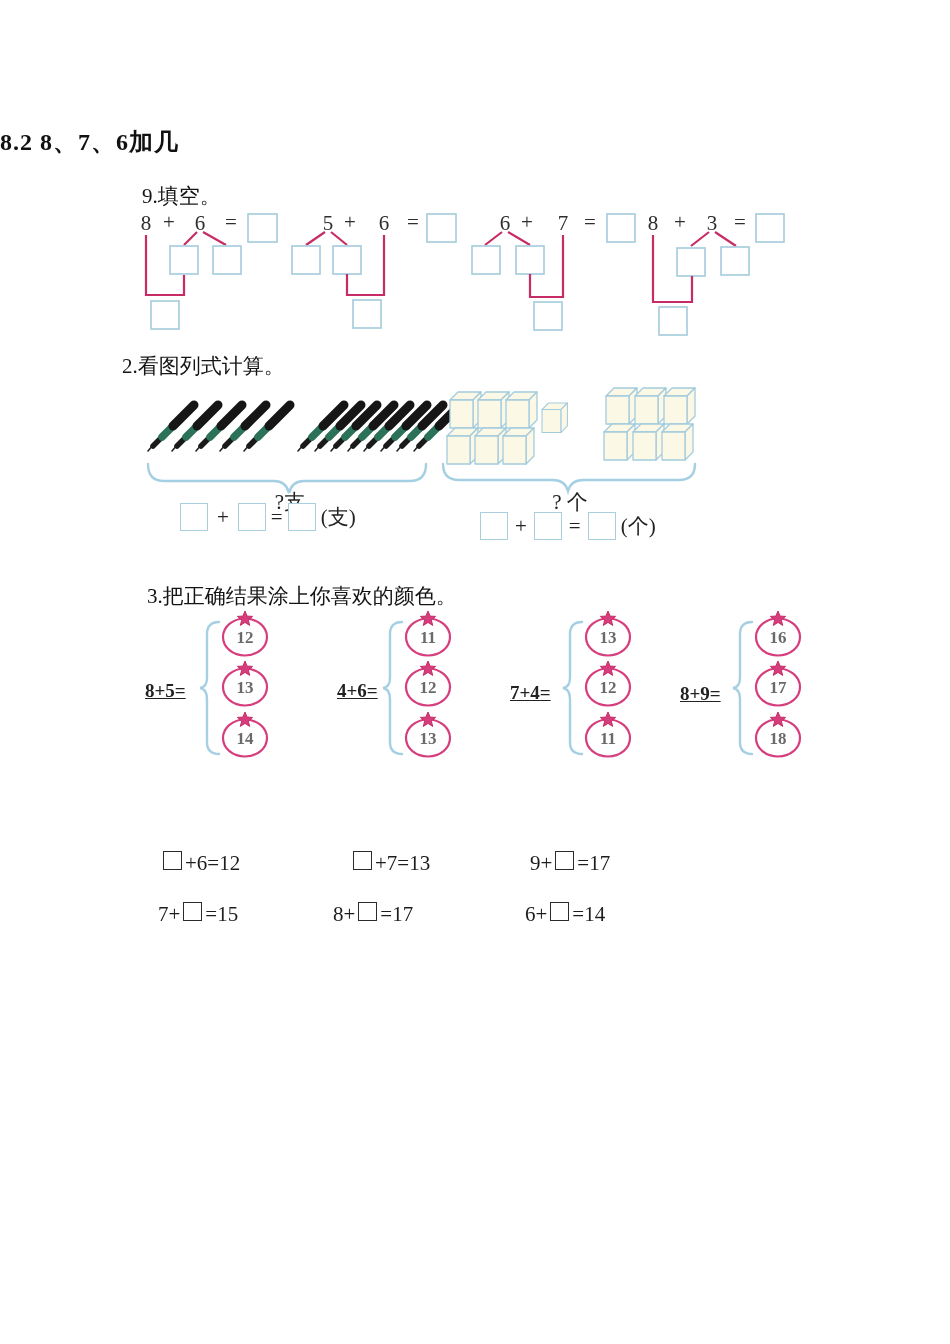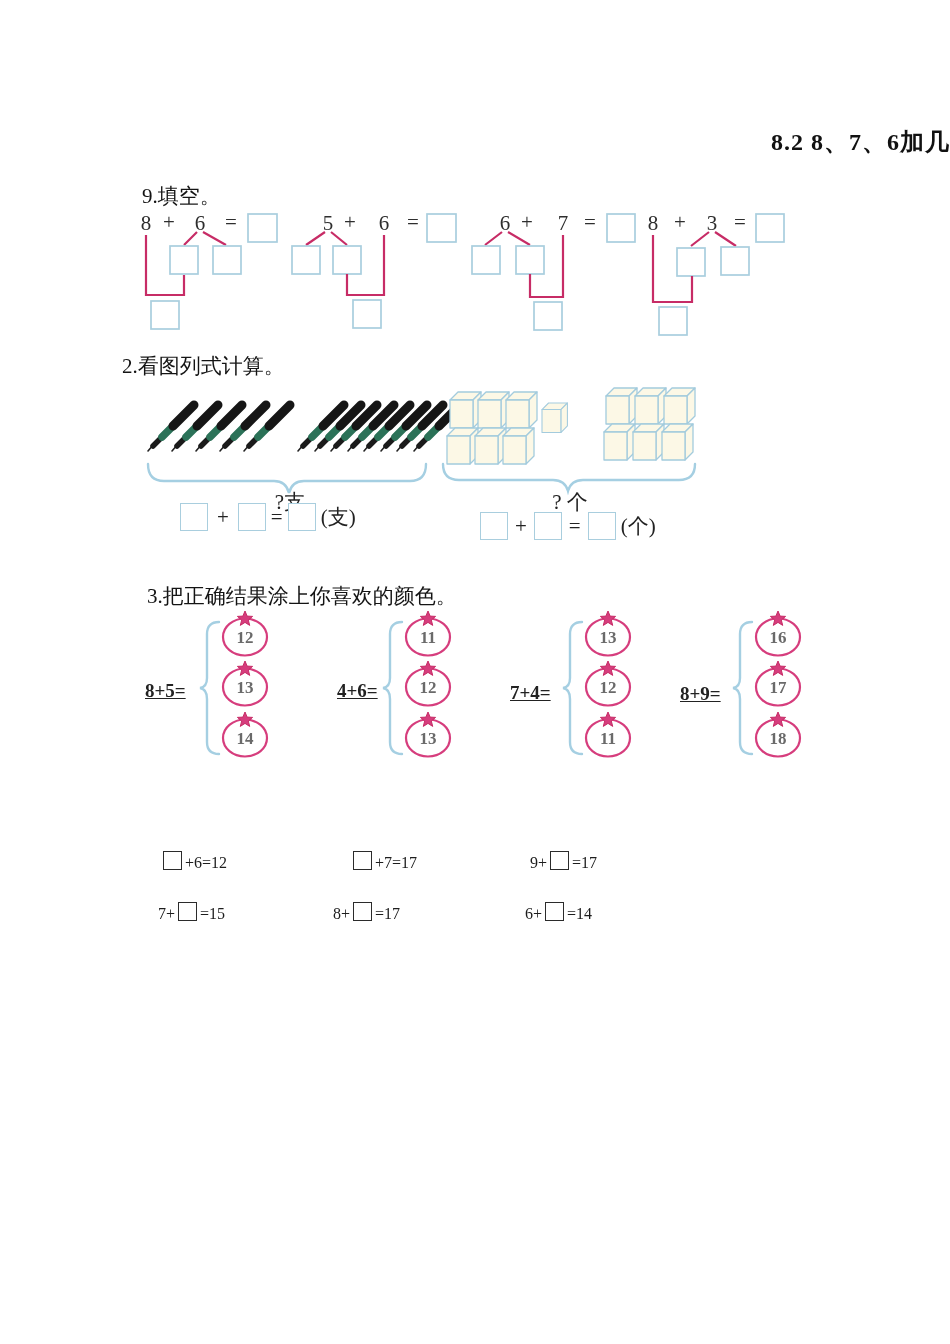"8.2 8、7、6加几" .title { text-align: right -> left }
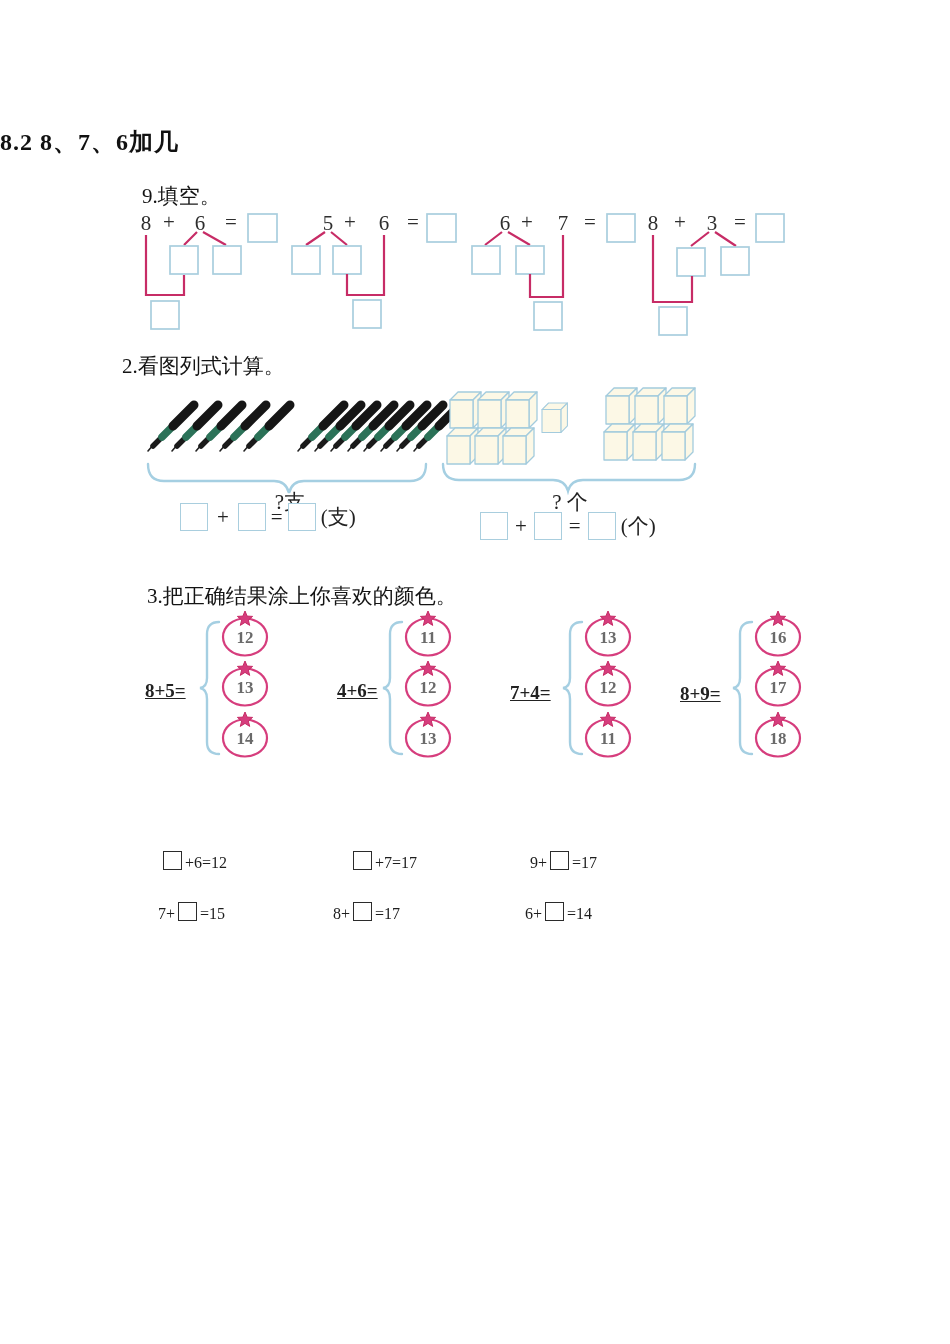"+6=12" .q4eq { align-items: flex-end -> flex-start; font-size: 16px -> 21px }
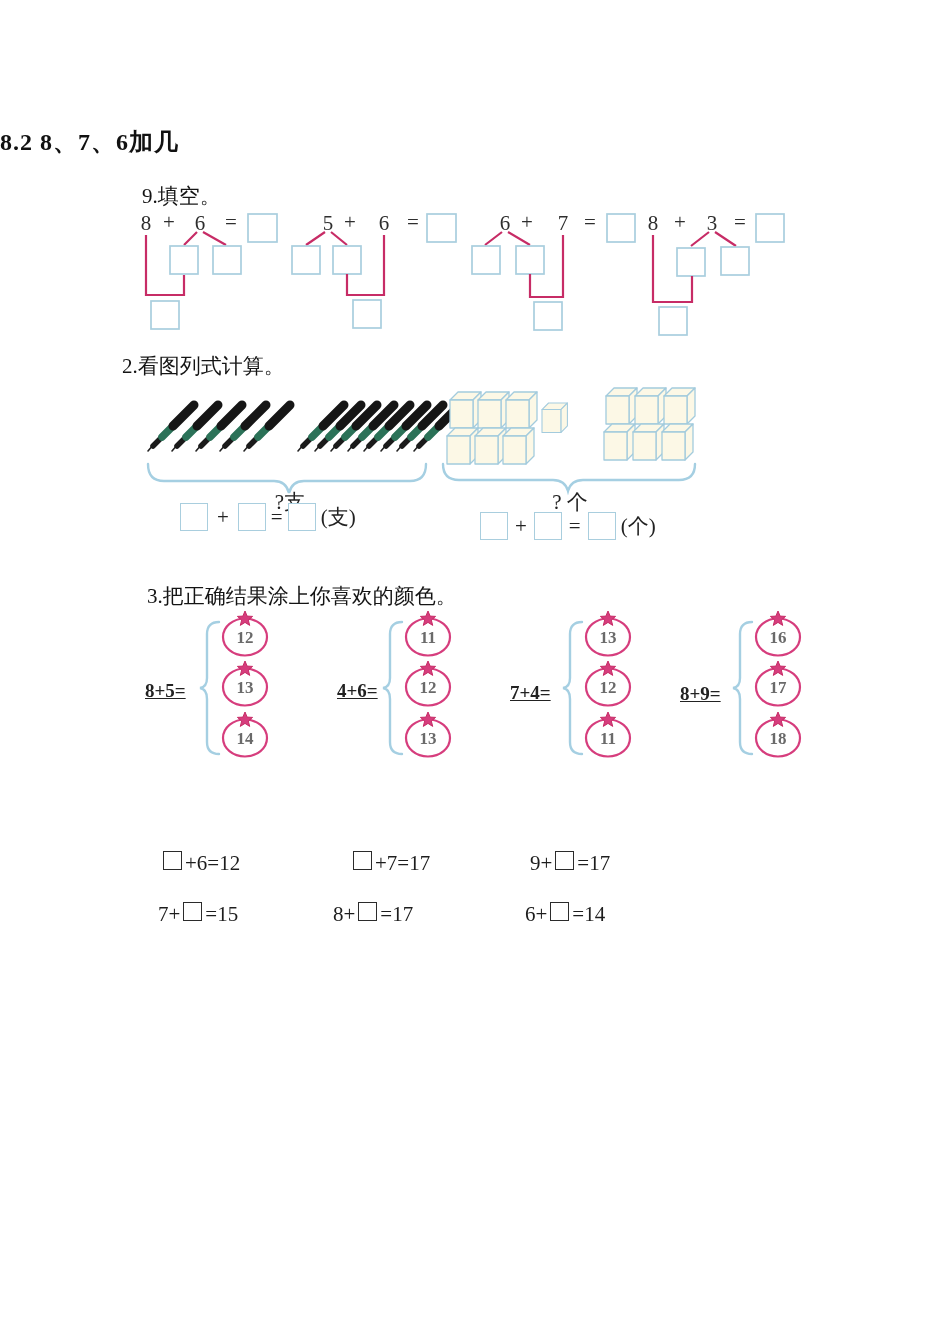"+7=17" span { text: 17 -> 13 }
